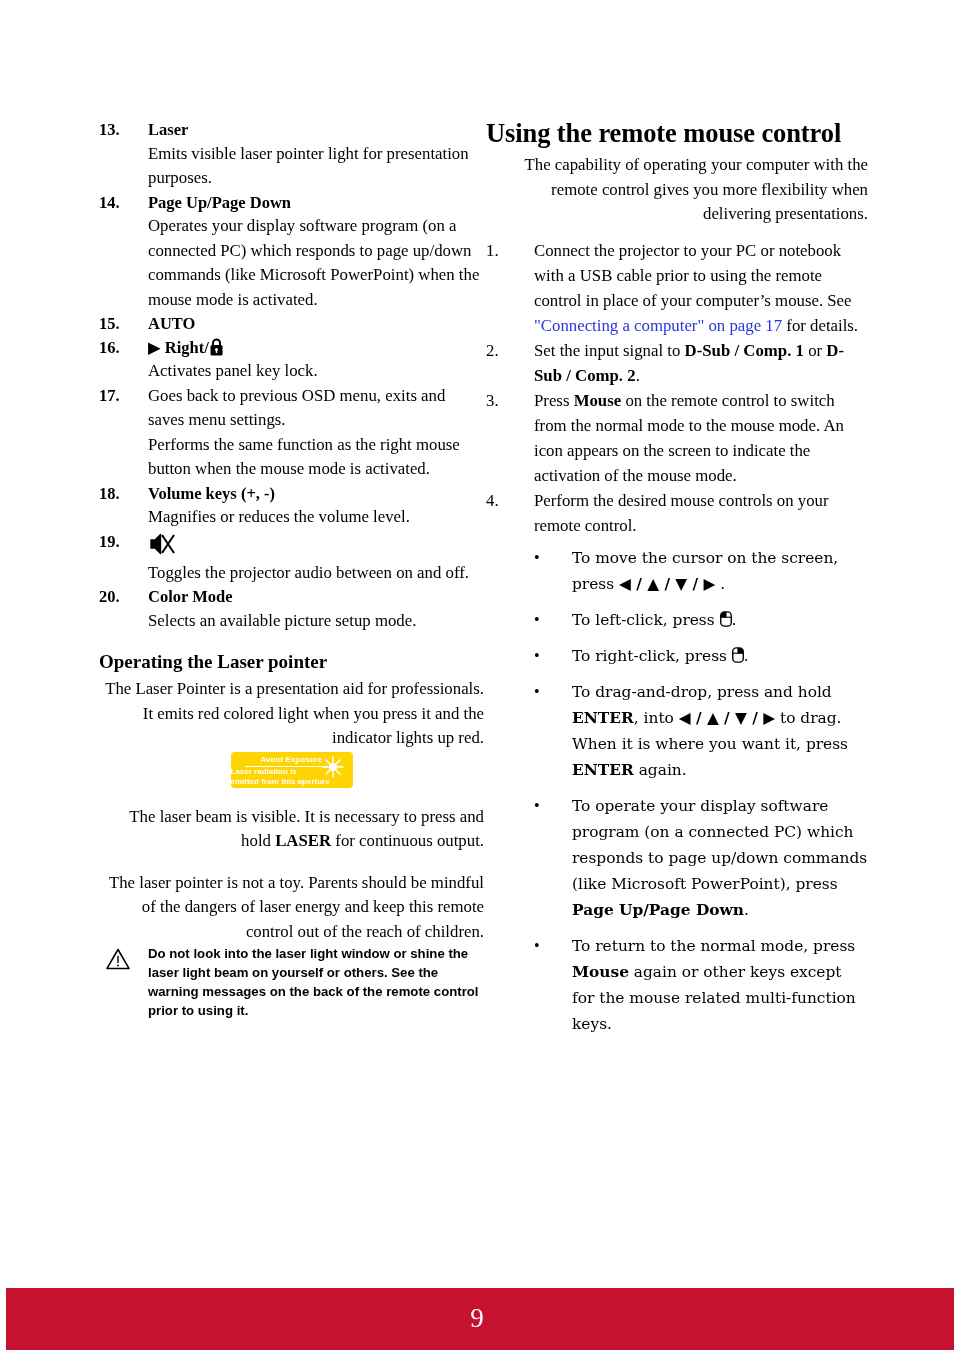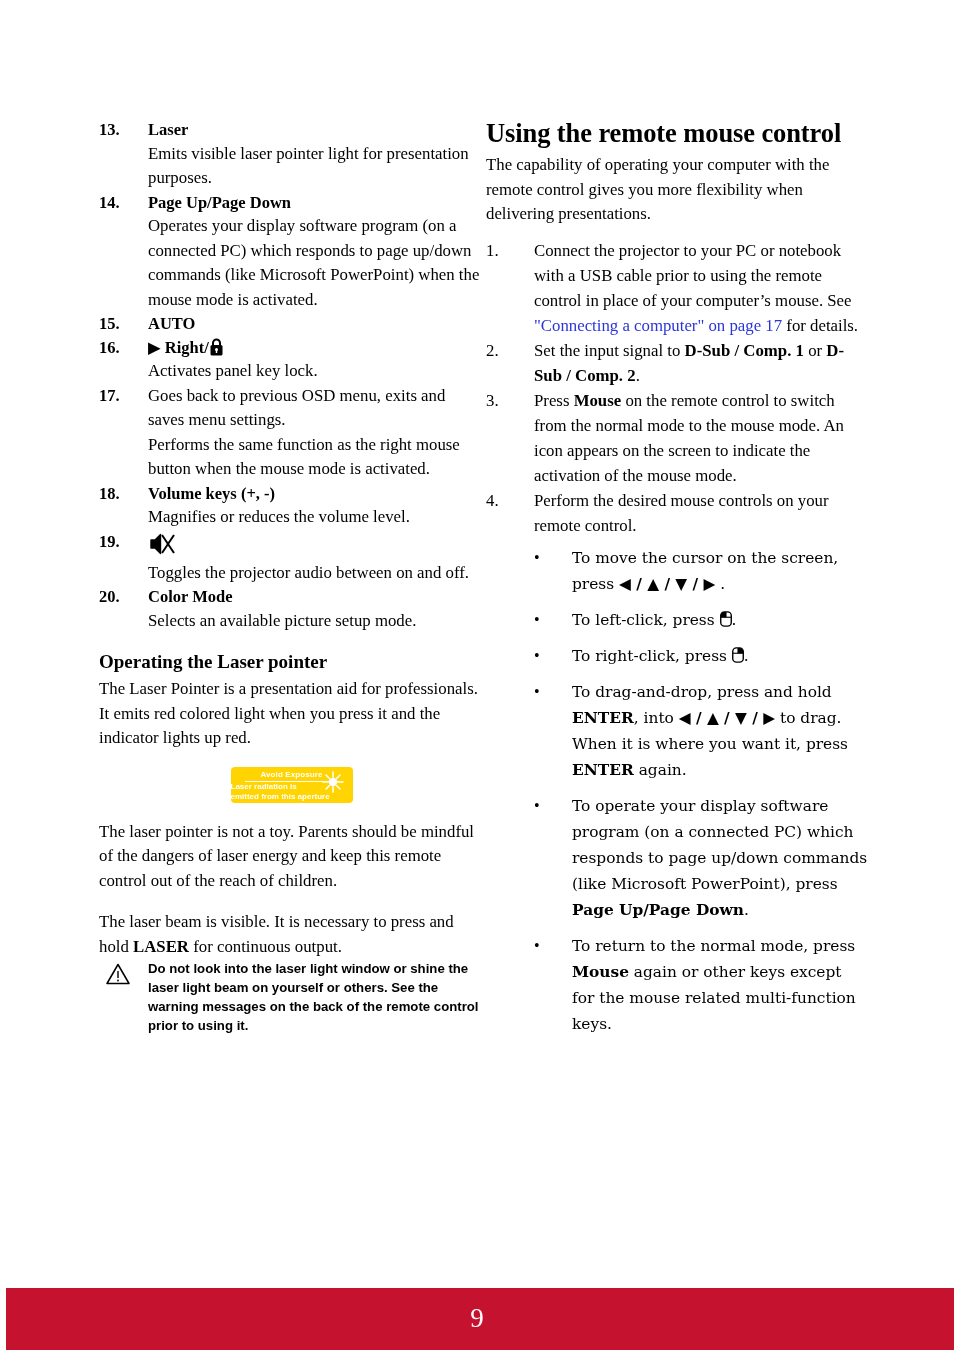"The capability of operating your" .para { text-align: none -> right }
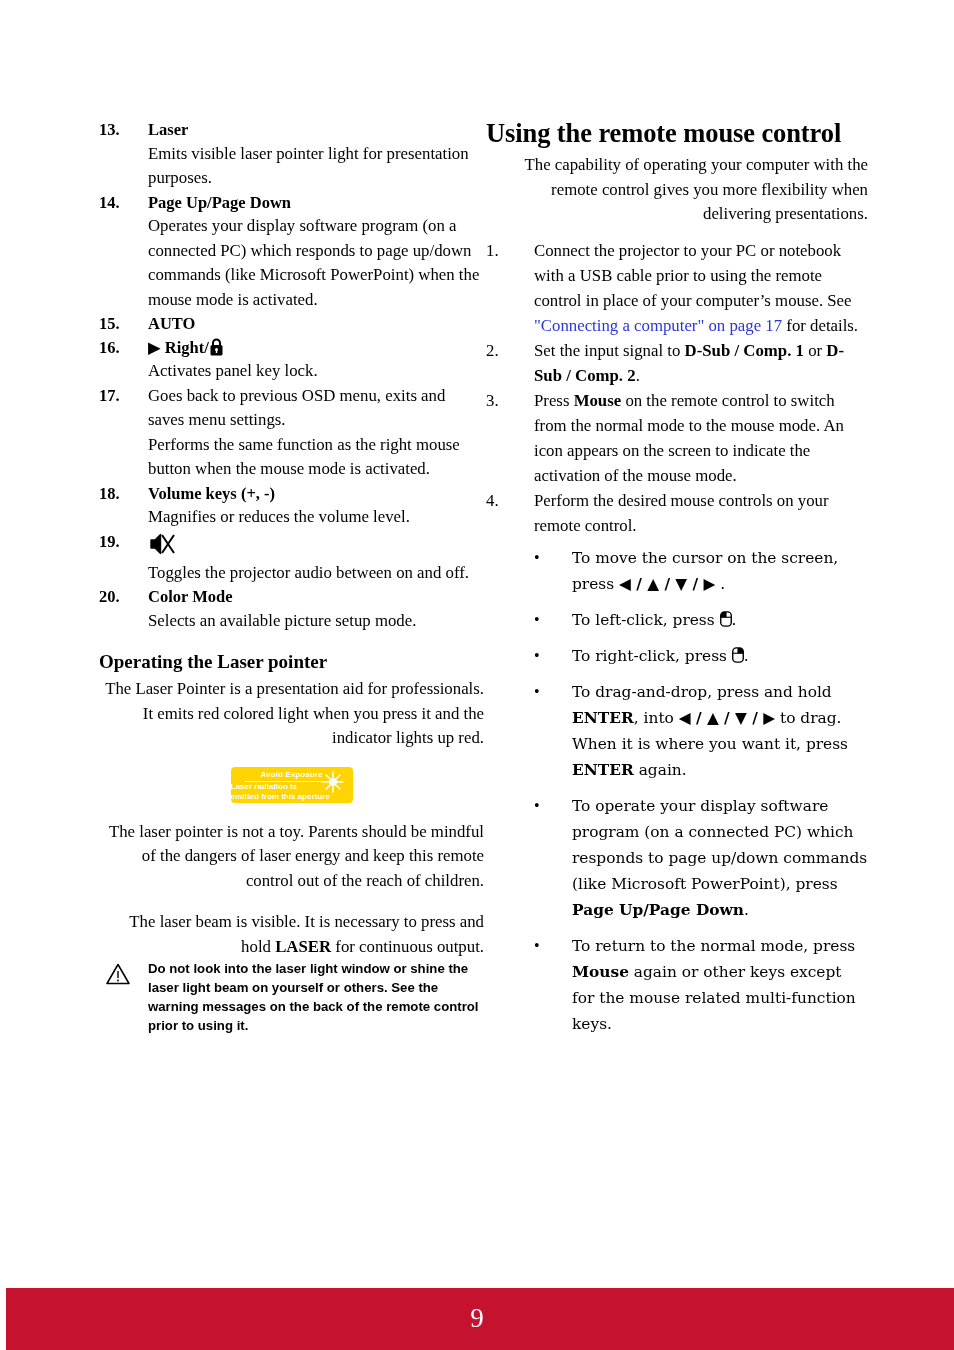"Avoid Exposure" .laser-label-wrap { margin: 16px 0 0 0 -> 1px 0 0 0 }
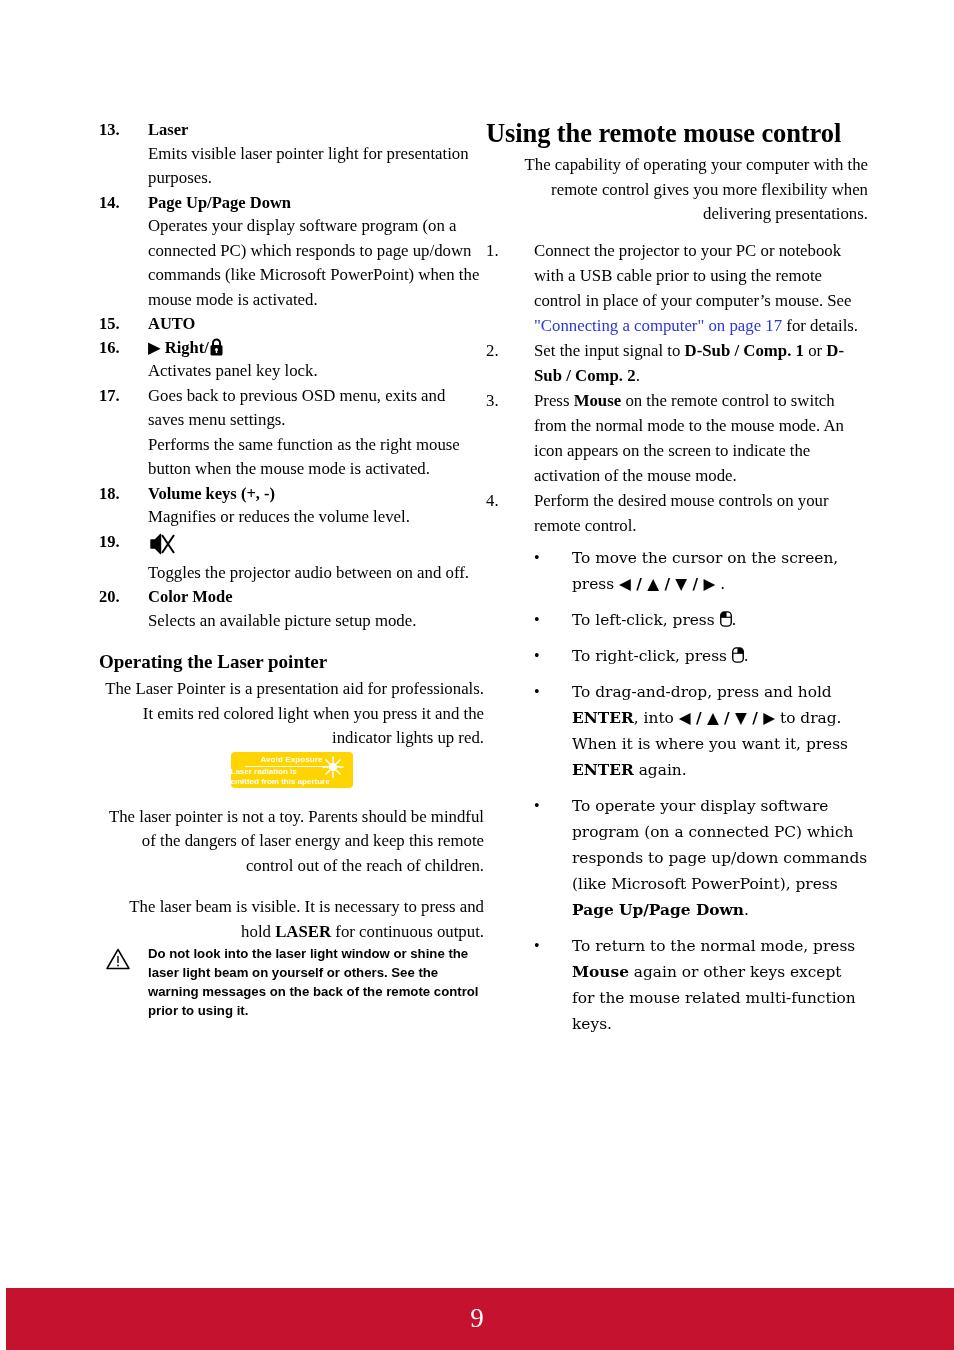"The laser pointer is not" p.para { order: before "The laser beam is visible." -> after "The laser beam is visible." }
